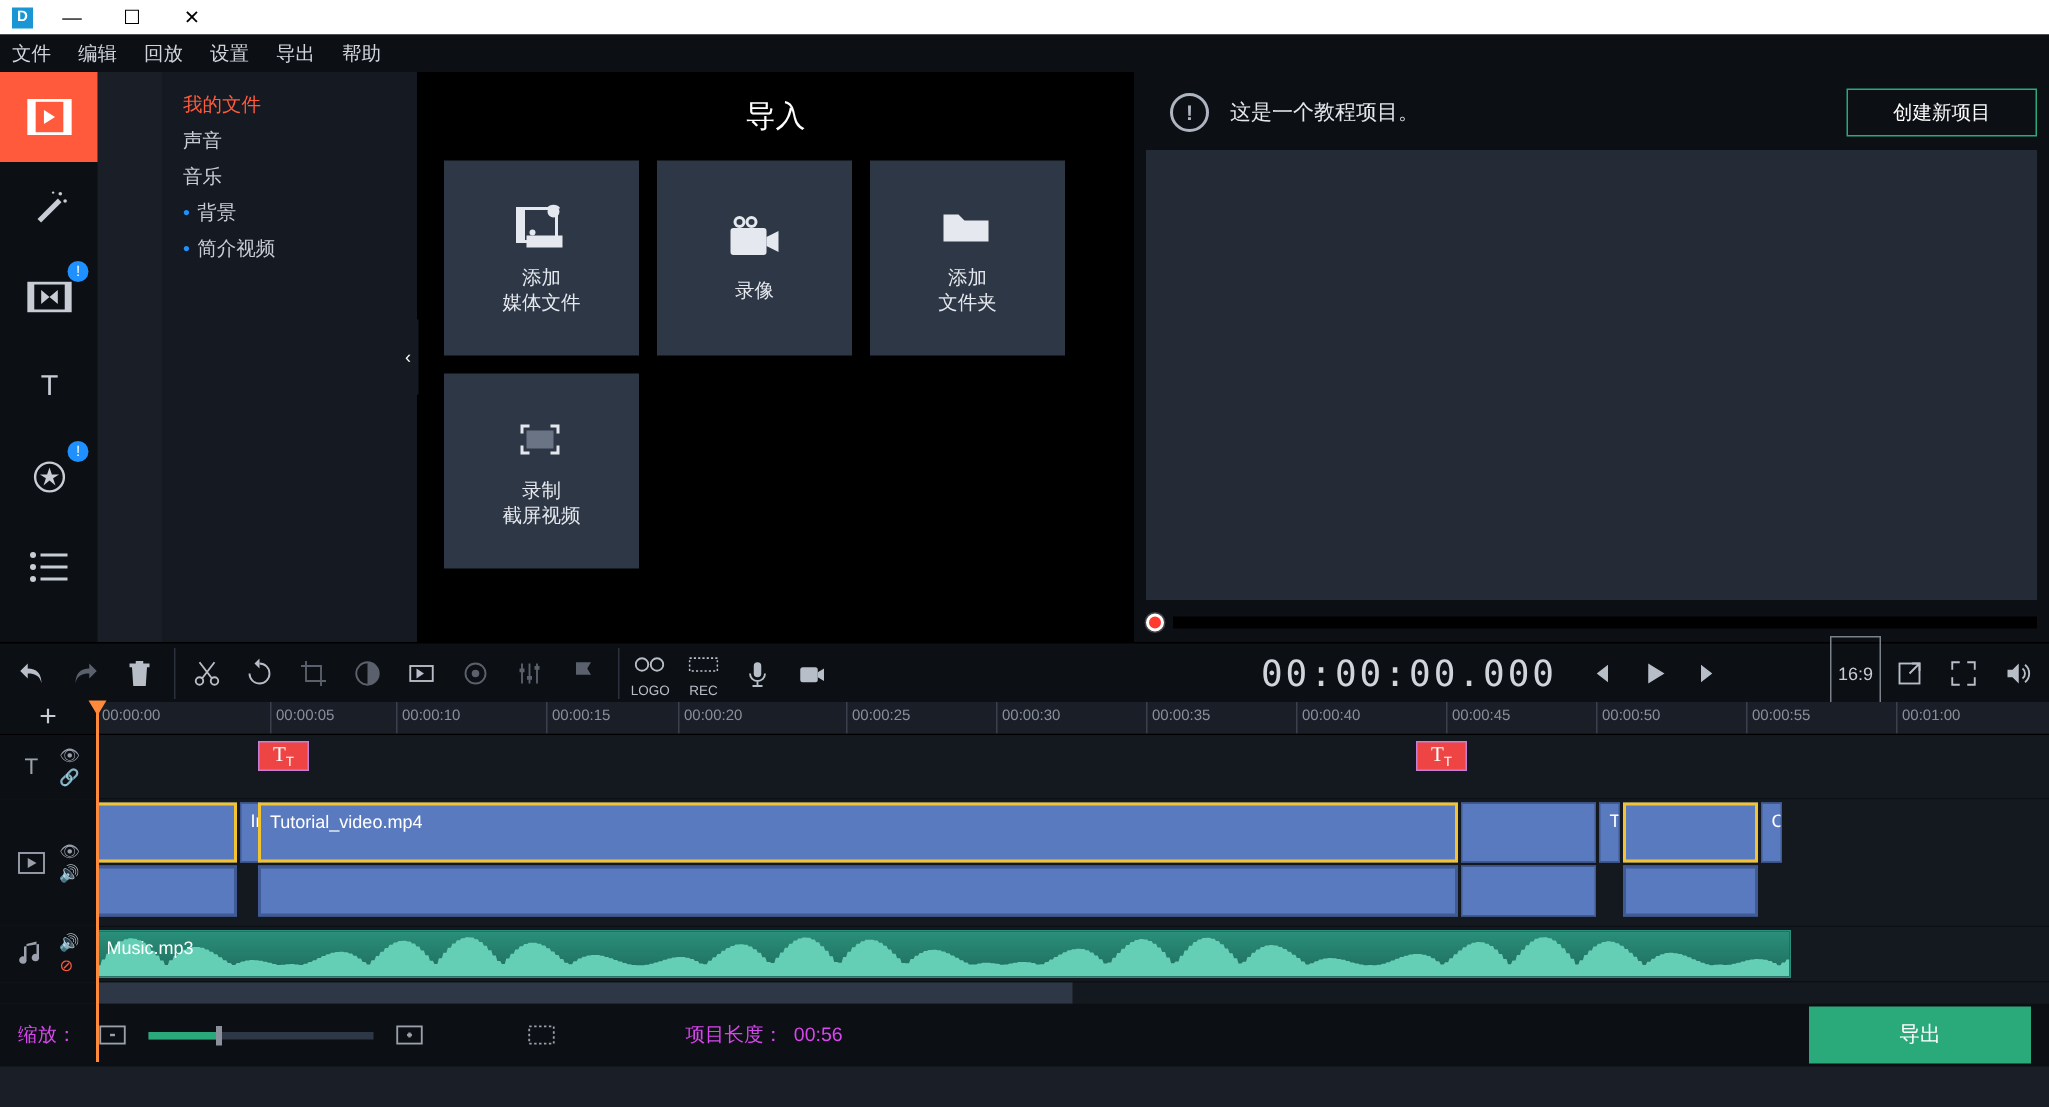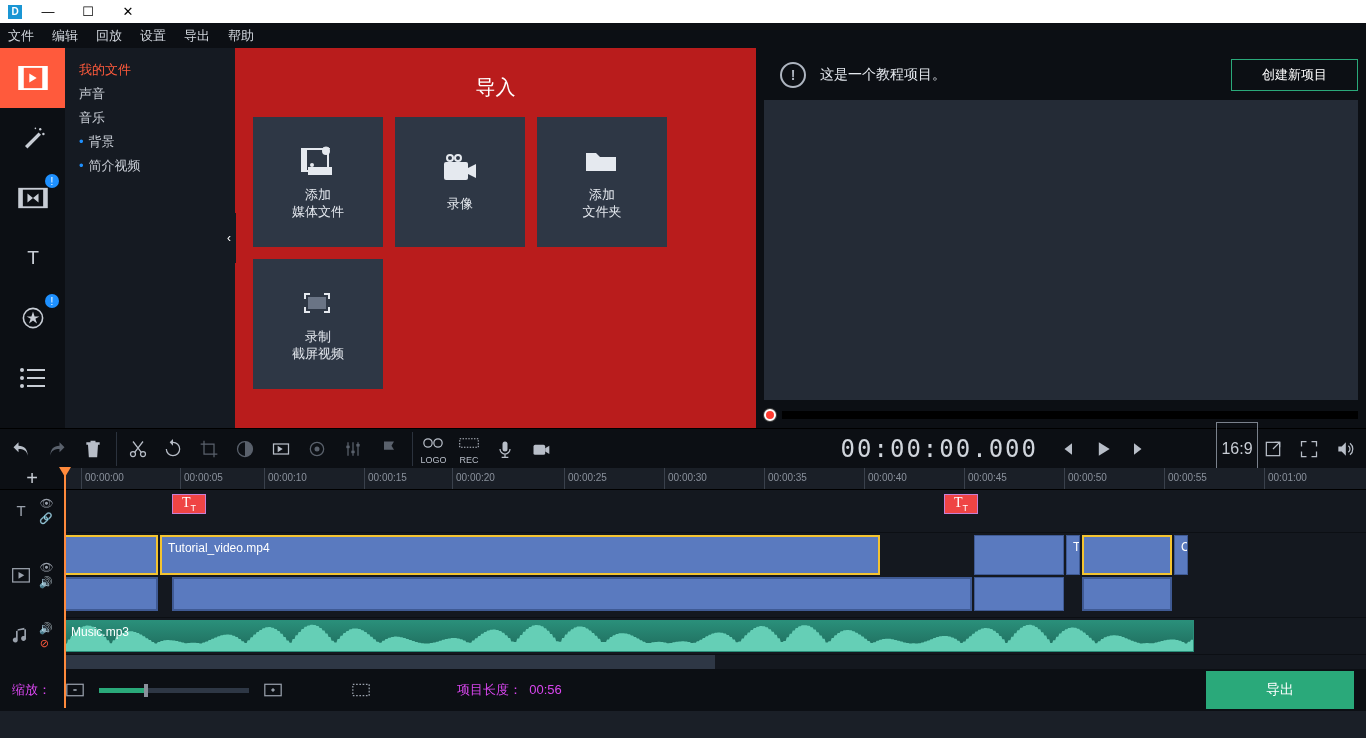"我的文件" .center { background: #b91c1c -> #000000; margin-left: none -> 43px }
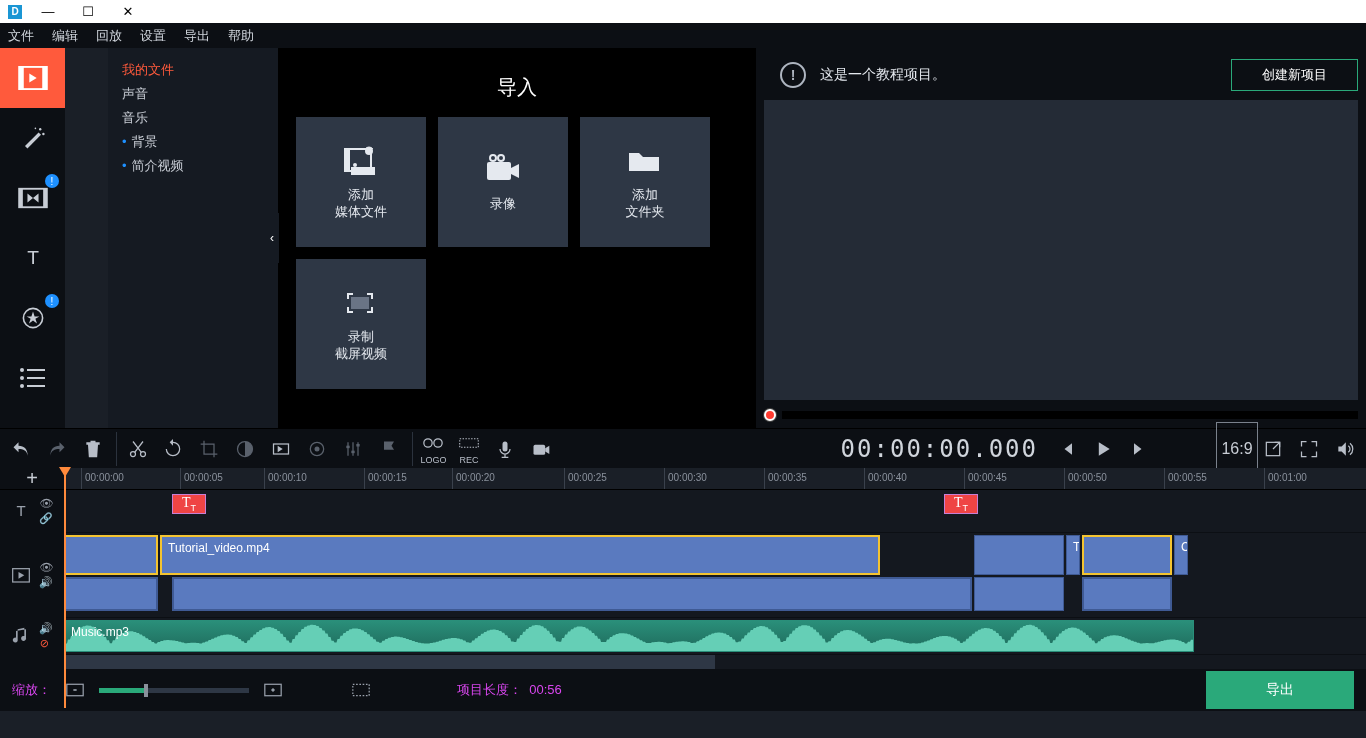"导入" .importarea { padding: 22px 18px -> 12px 18px }
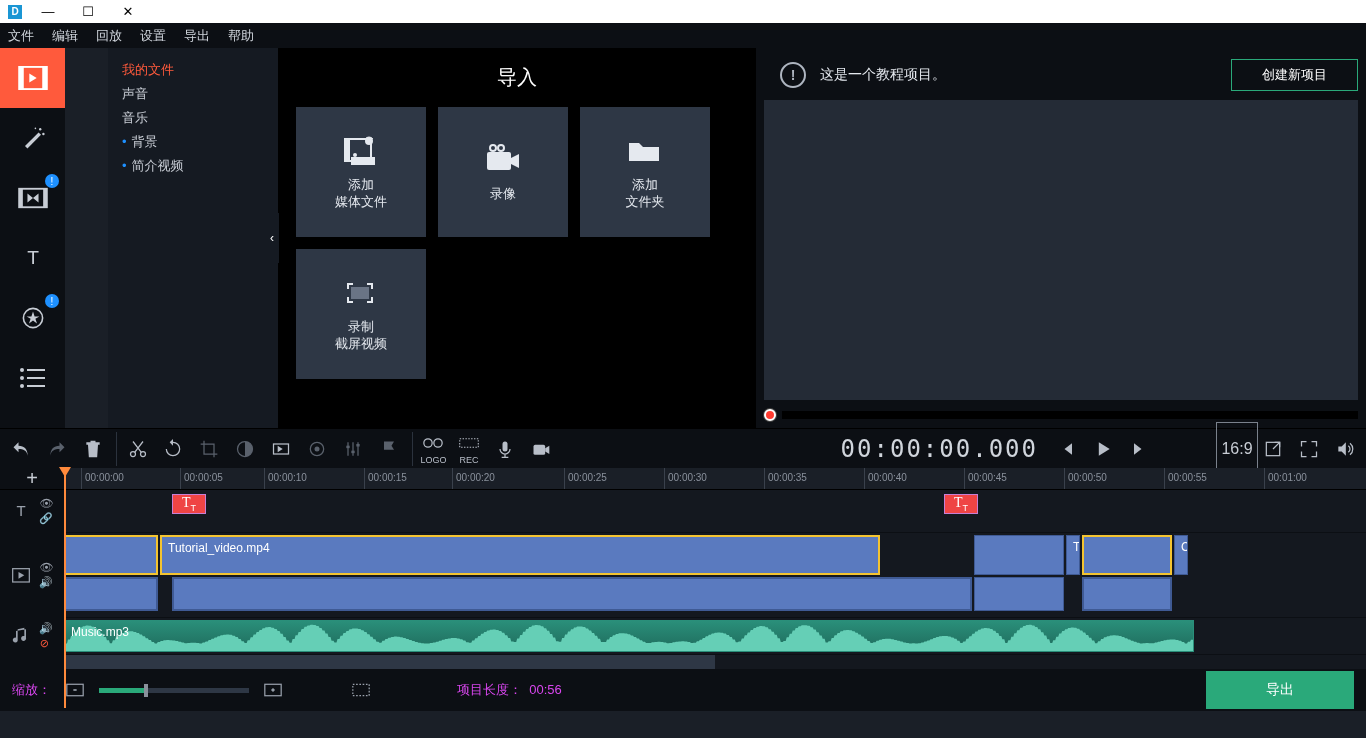"16:9" .aspect { font-size: 16px -> 12px }
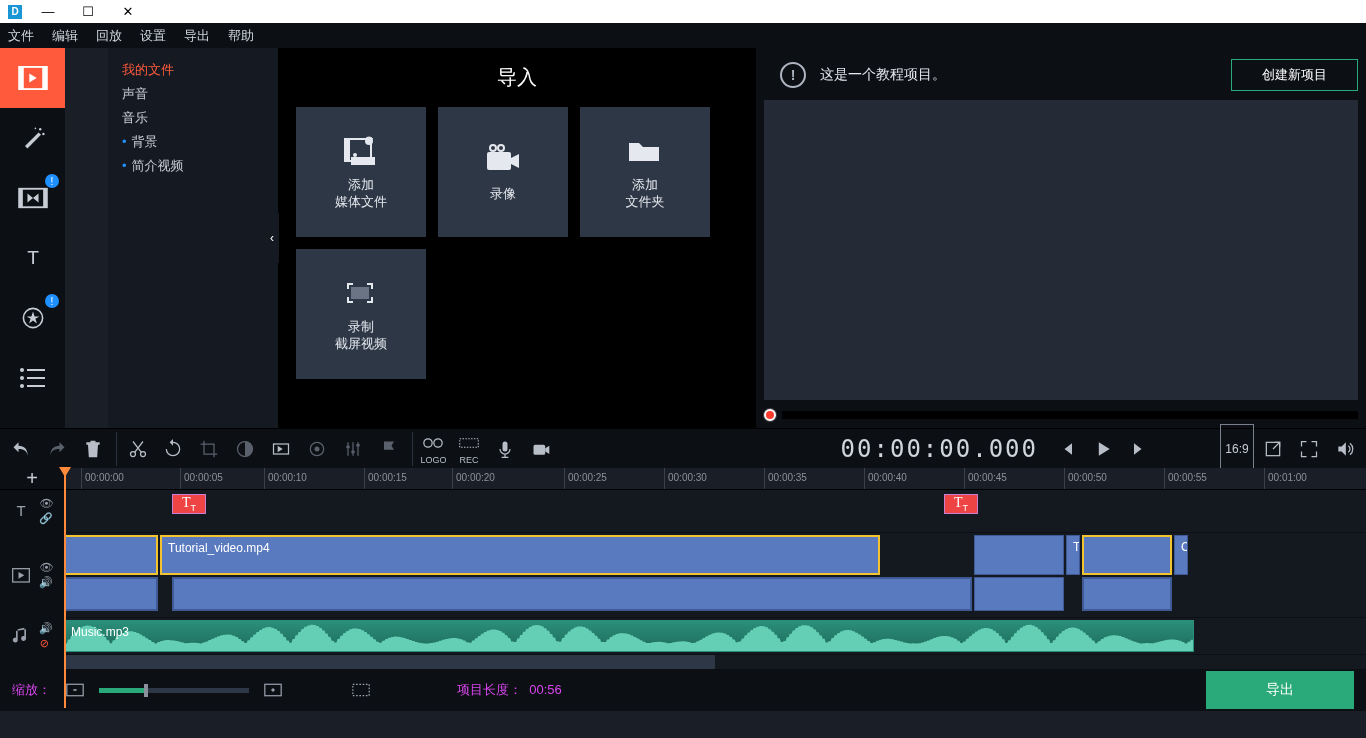"00:00:00" span.tick { left: 17px -> 0px }
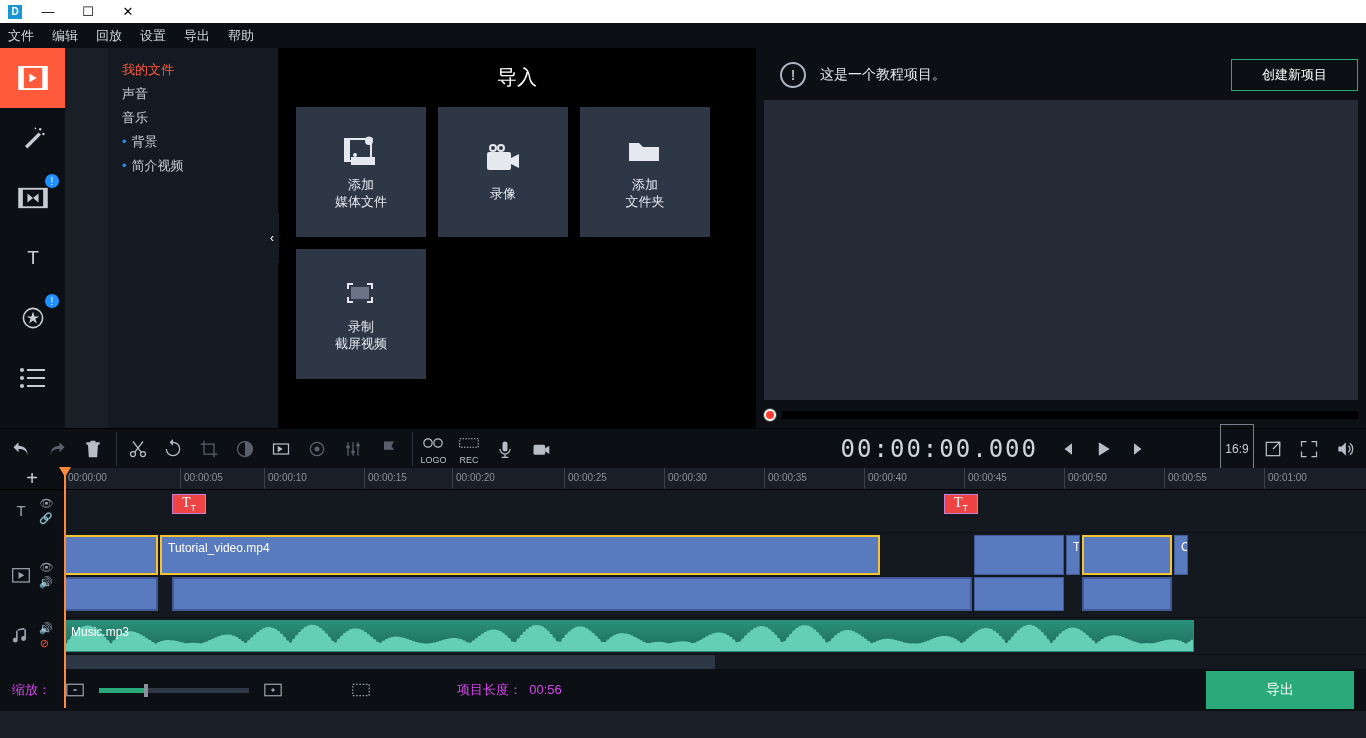"Tutorial_video.mp4" div.clip { left: 96px -> 108px; width: 720px -> 800px }
